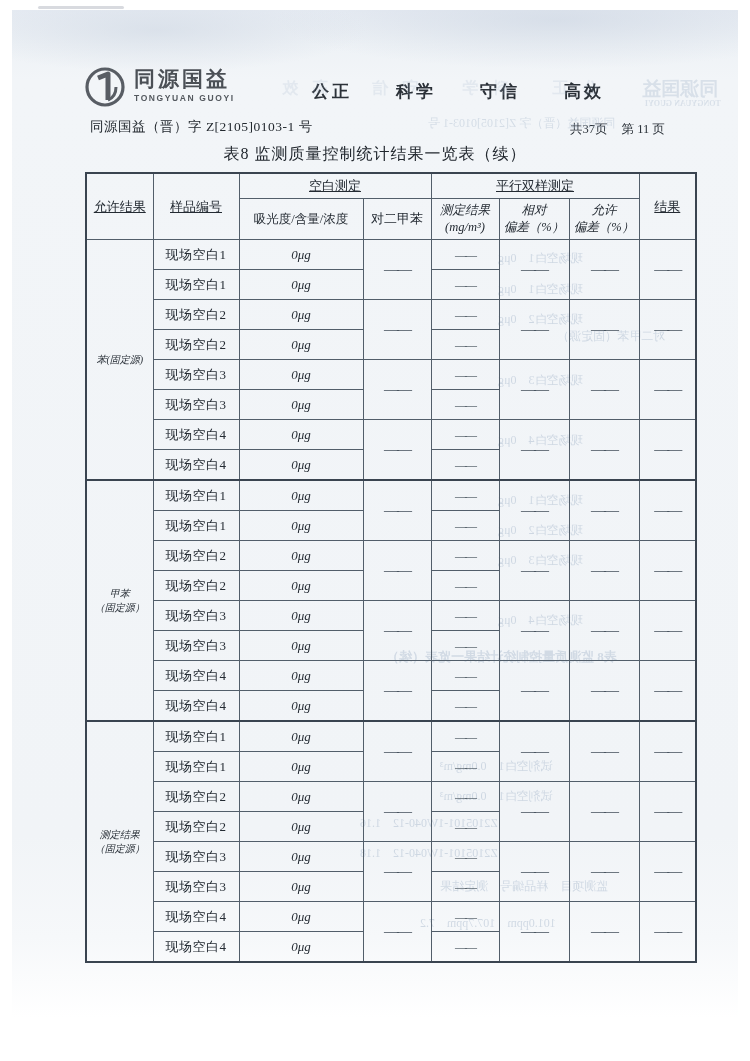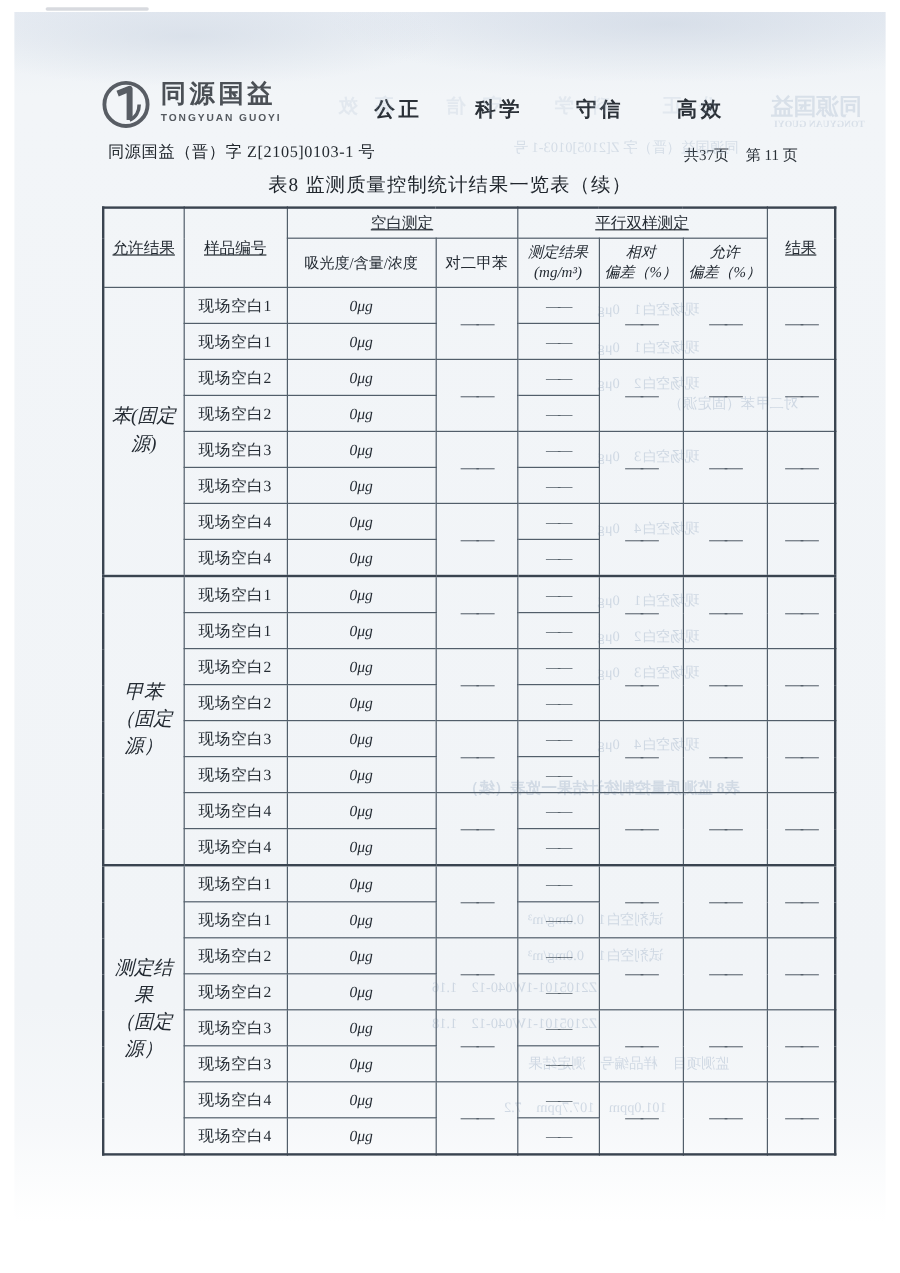"苯(固定源)" .c-item { font-size: 16px -> 10px }
